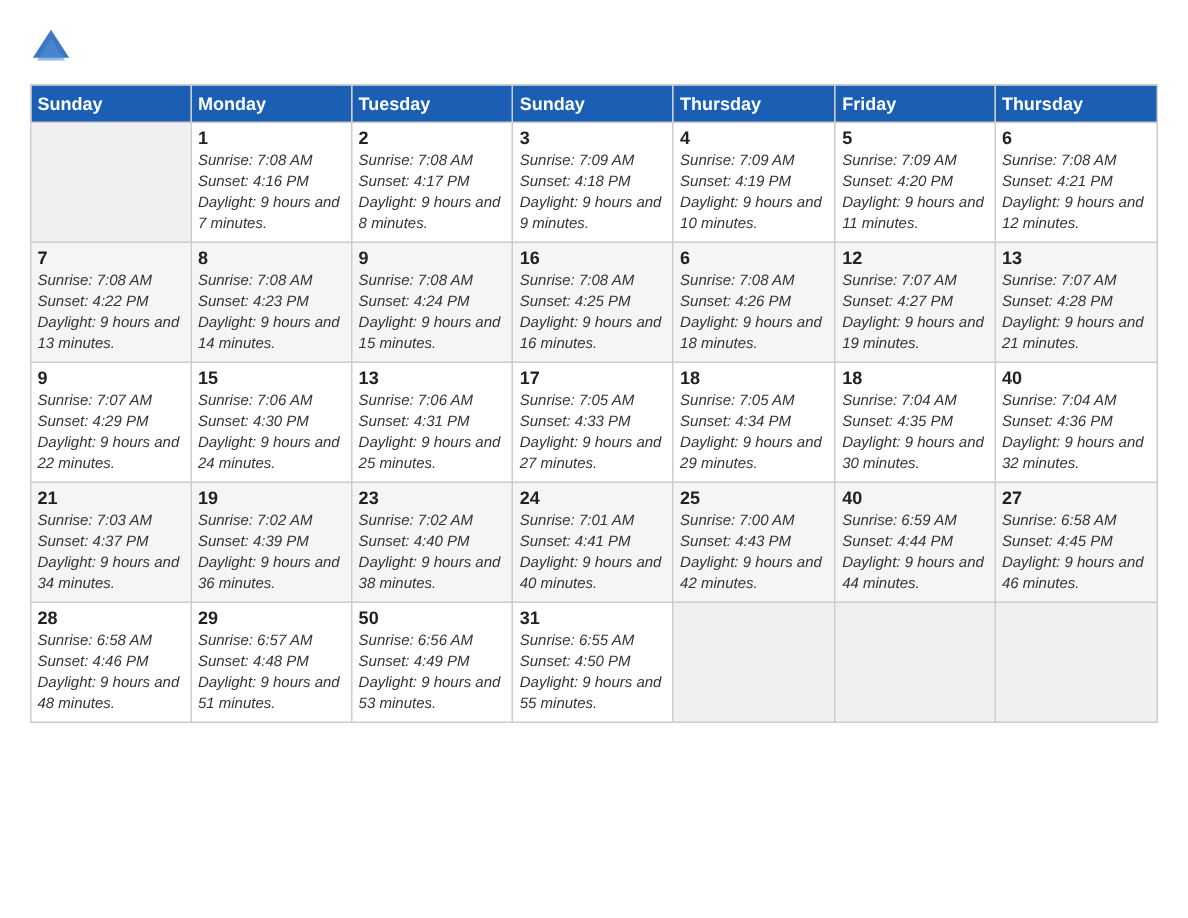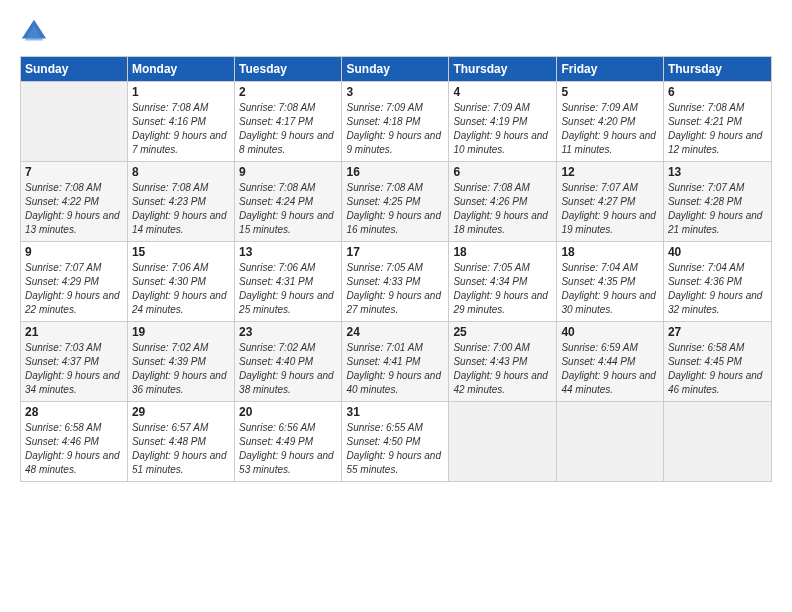"20" span.day-num { text: 20 -> 50 }
